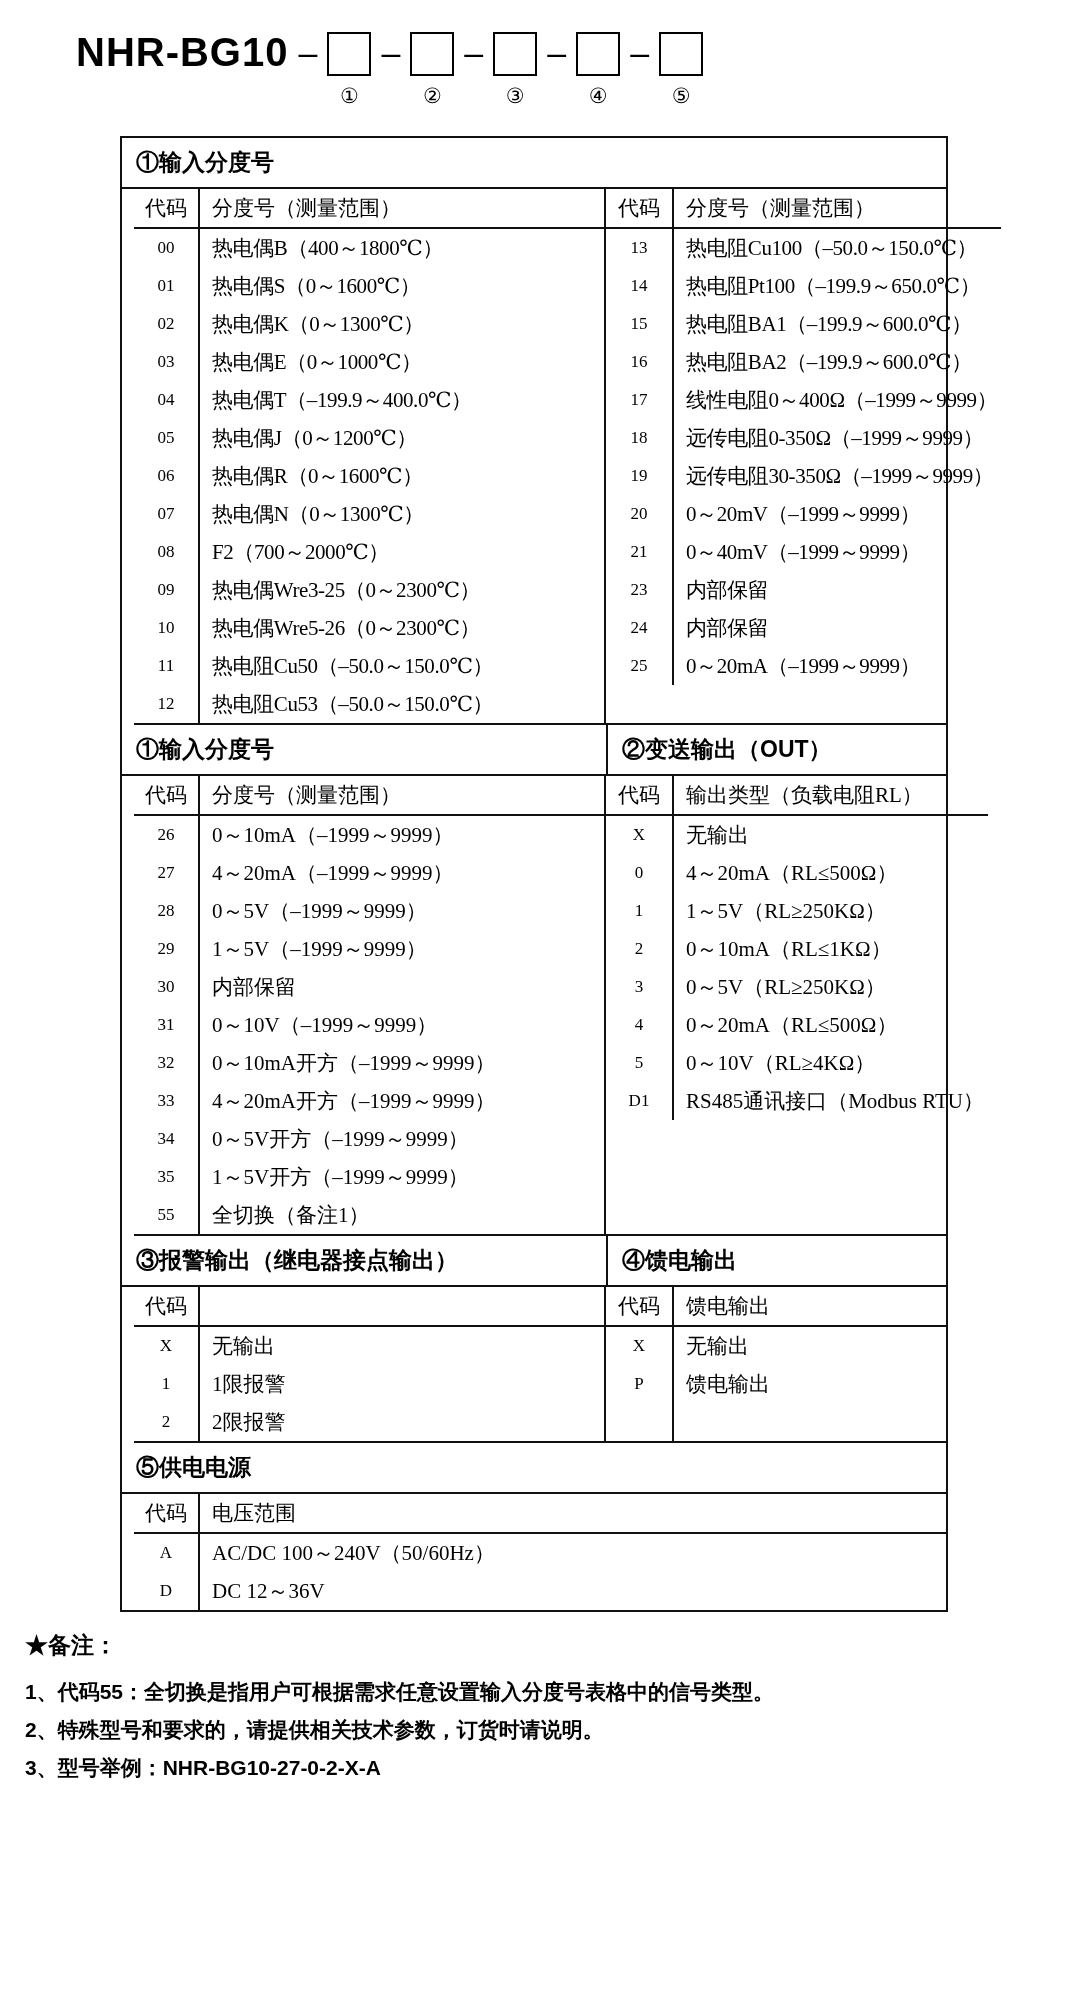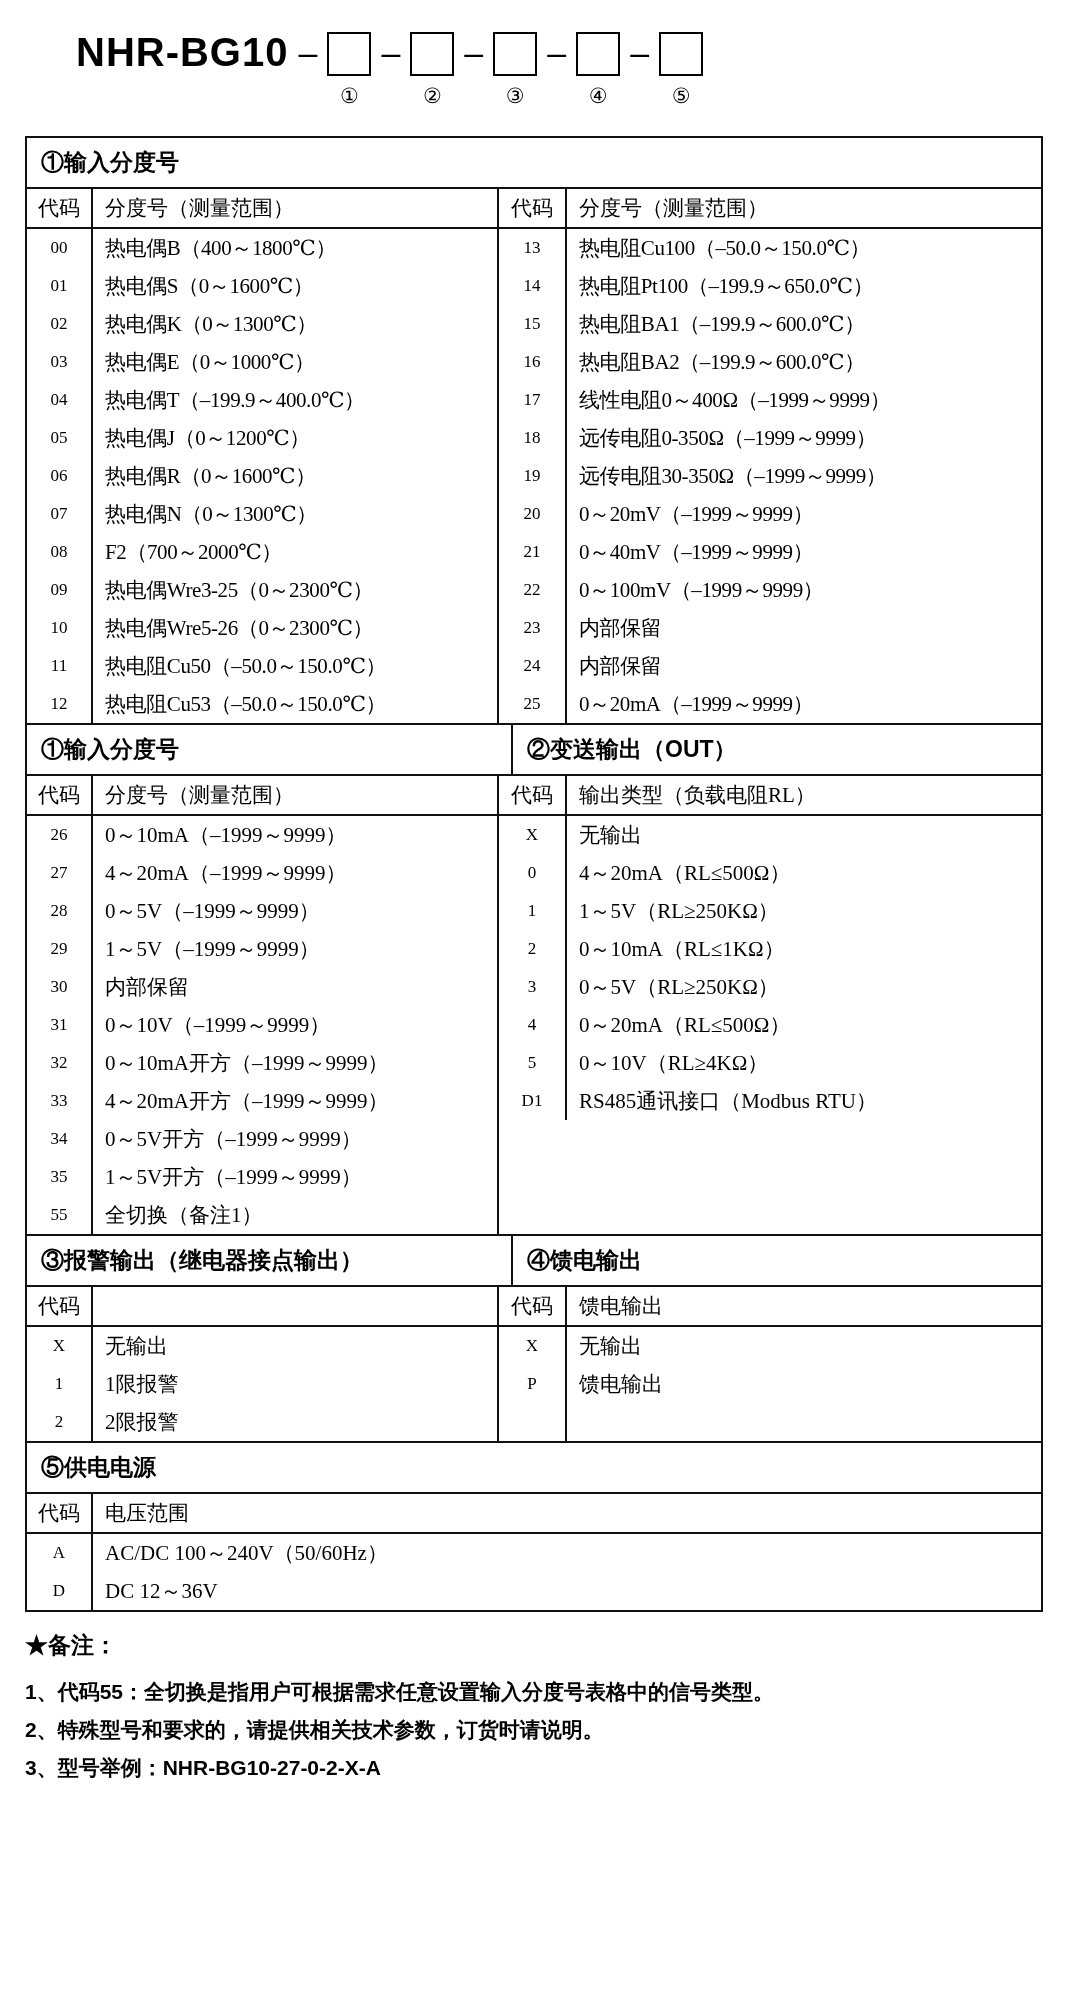"①输入分度号" .tbl { width: 1018px -> 828px }
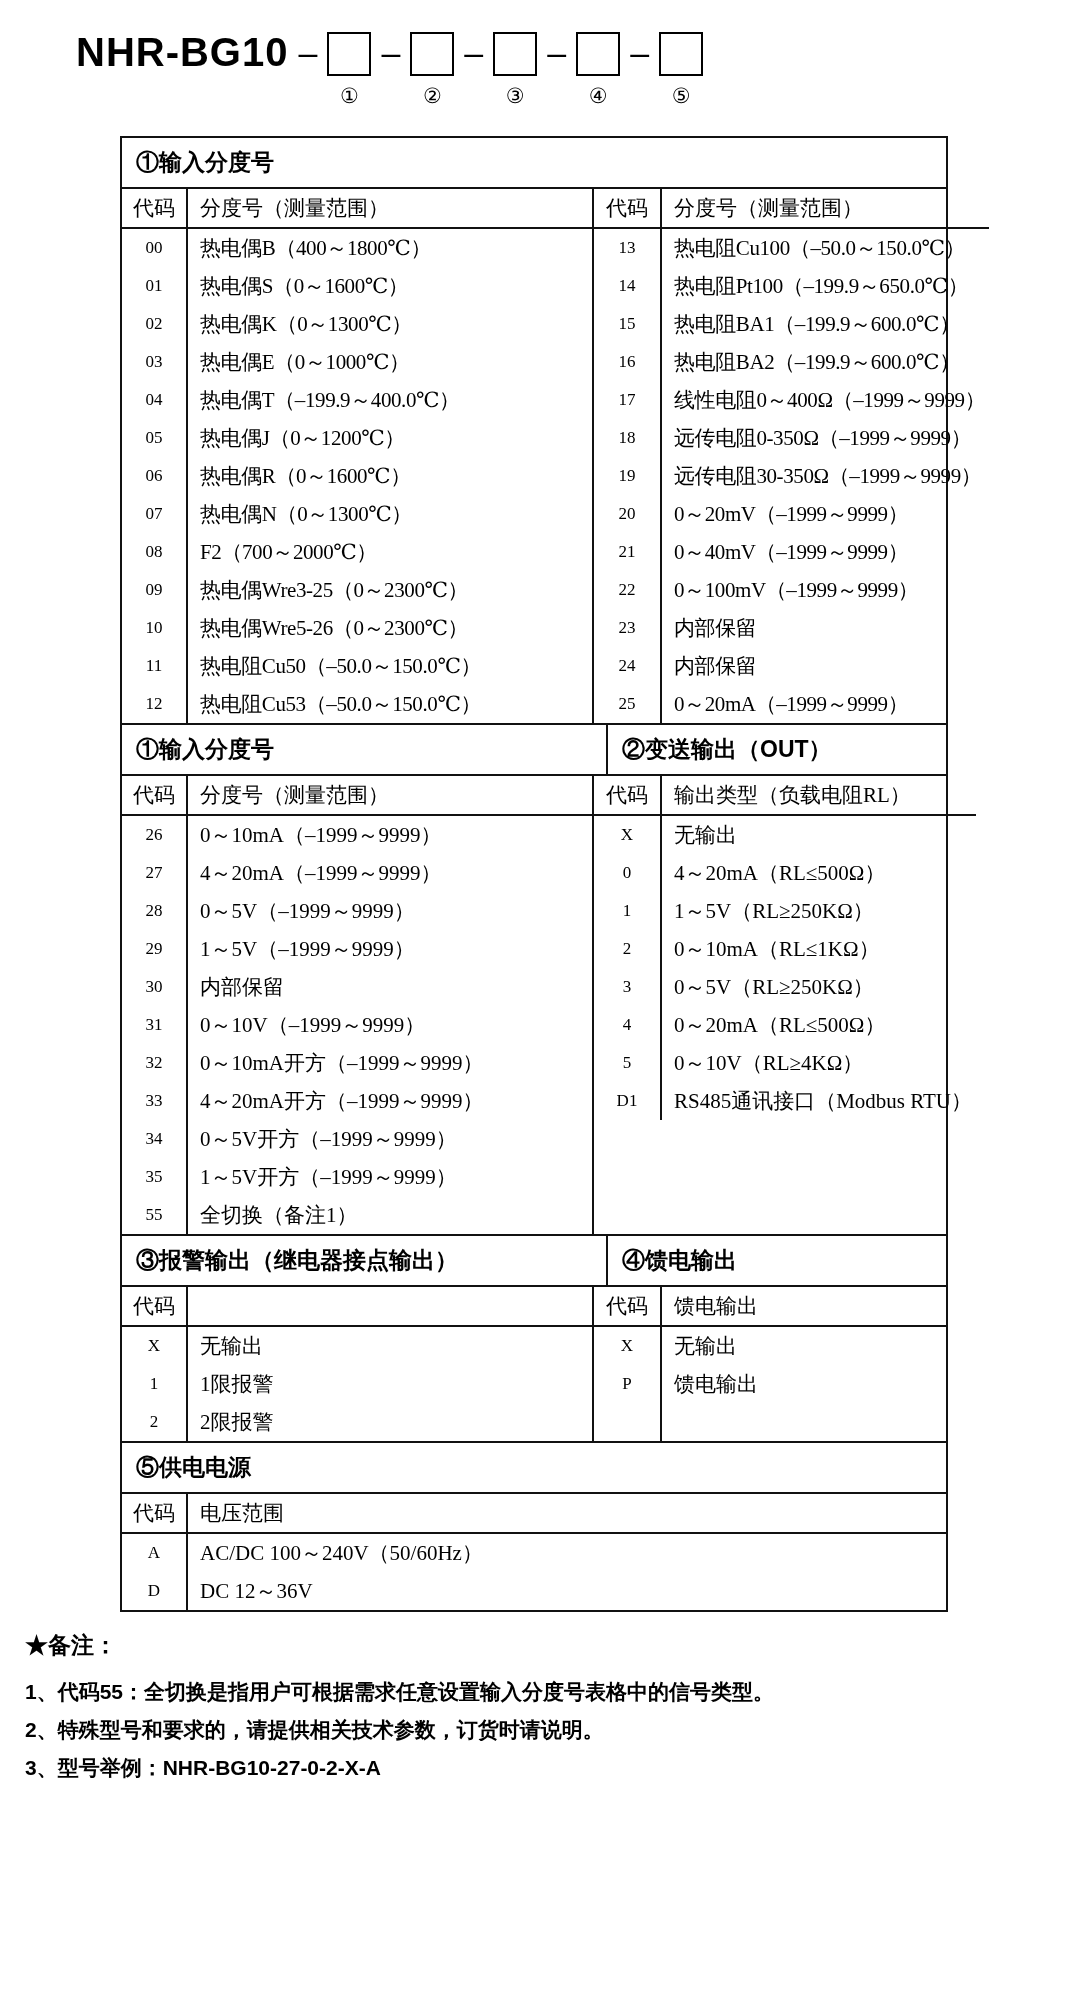"代码" .cols { margin-left: none -> 12px }
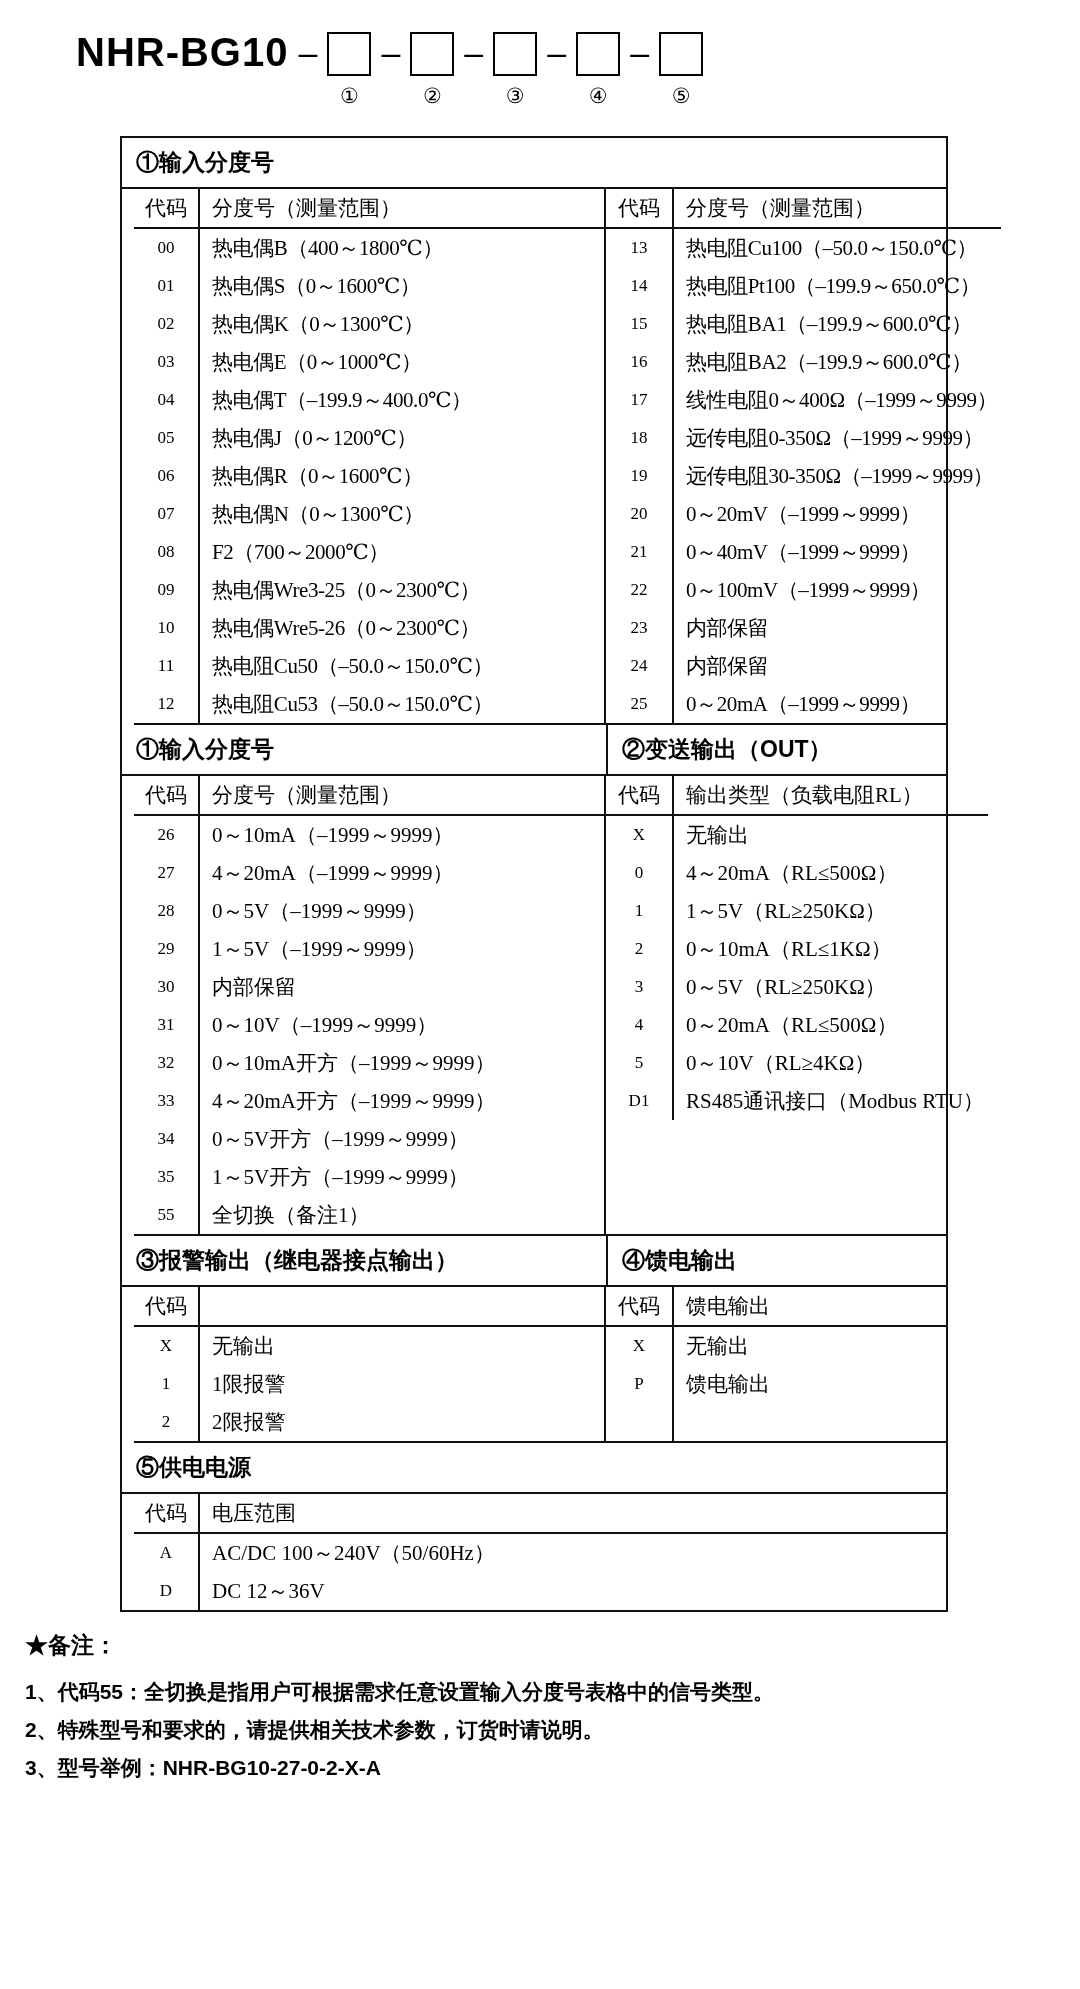"22" div.row { html: <div> <div>22</div> <div>0～100mV（–1999～9999）</div> </div> -> none }
